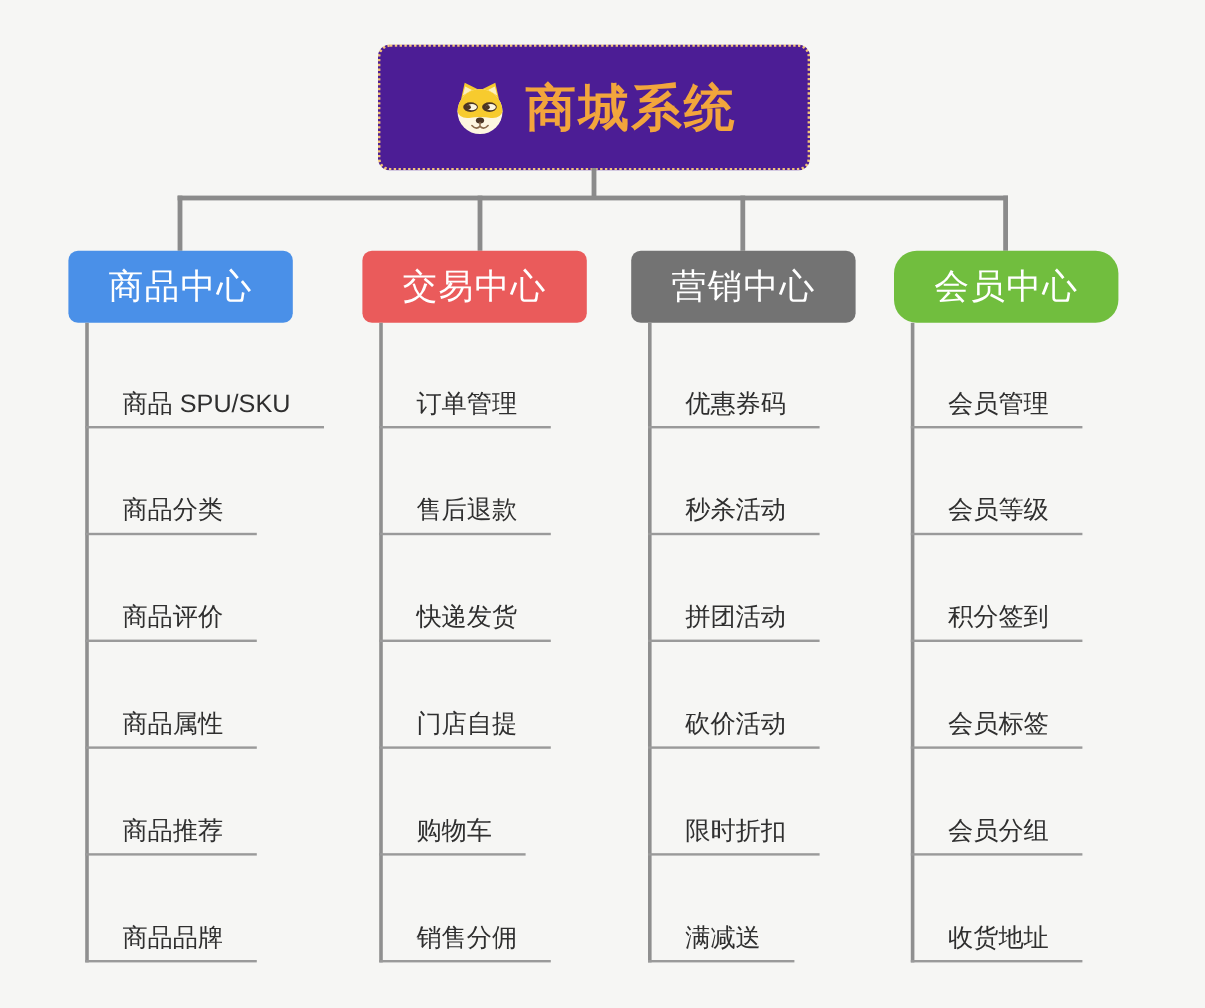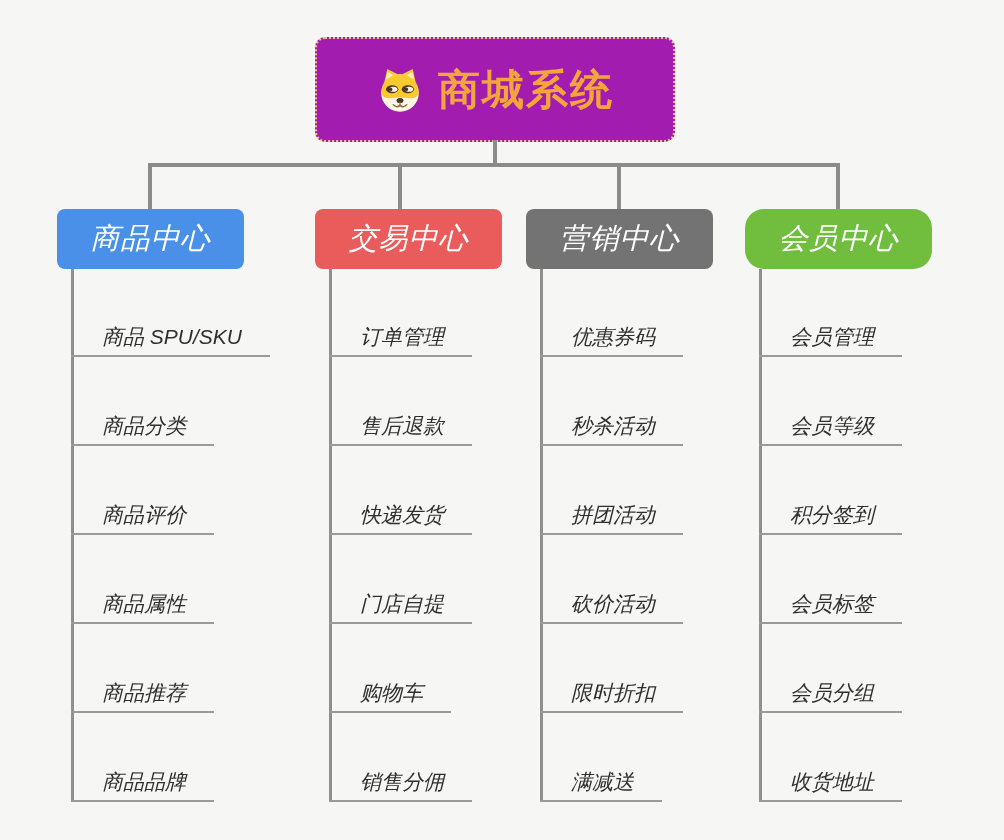"商城系统" .root-node { background: #a21caf -> #4c1d95 }
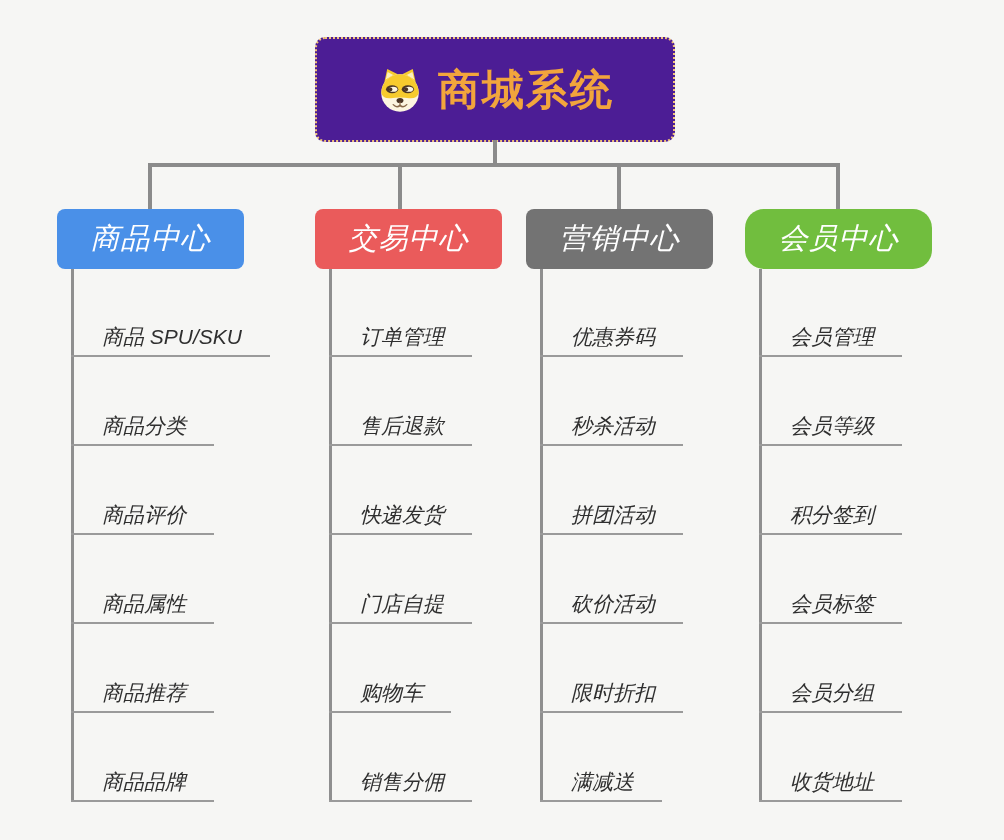"商品中心" .branch { font-style: italic -> none }
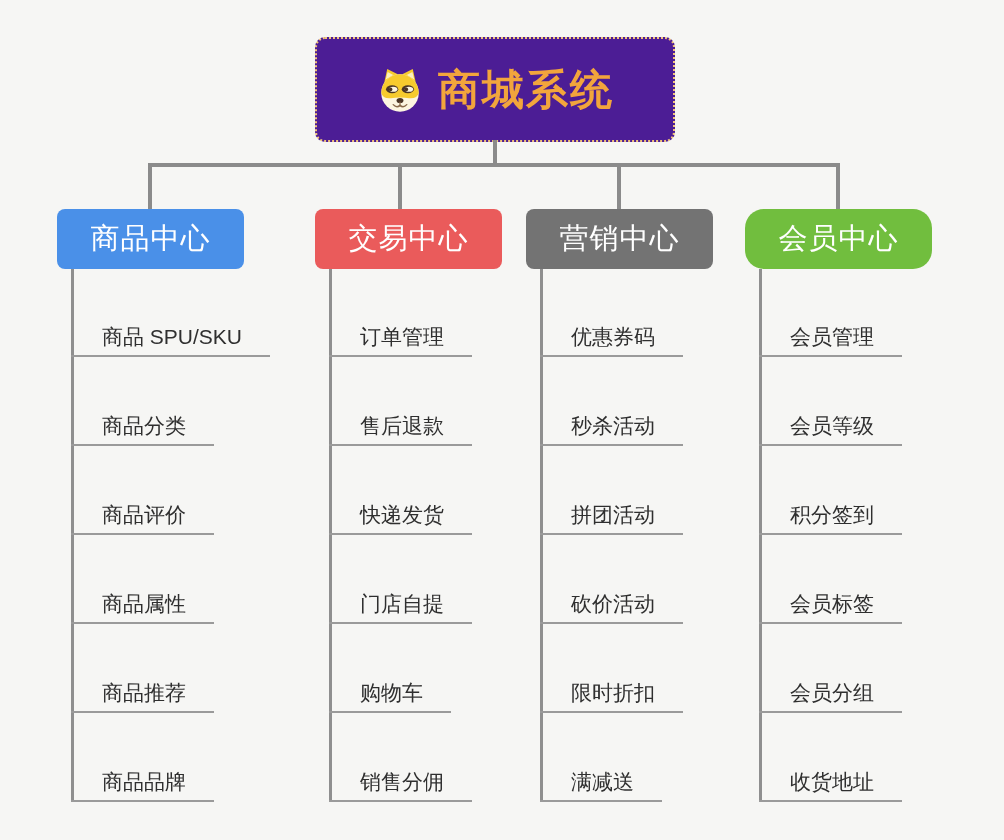"交易中心" .branch.b1 { left: 315px -> 302px }
